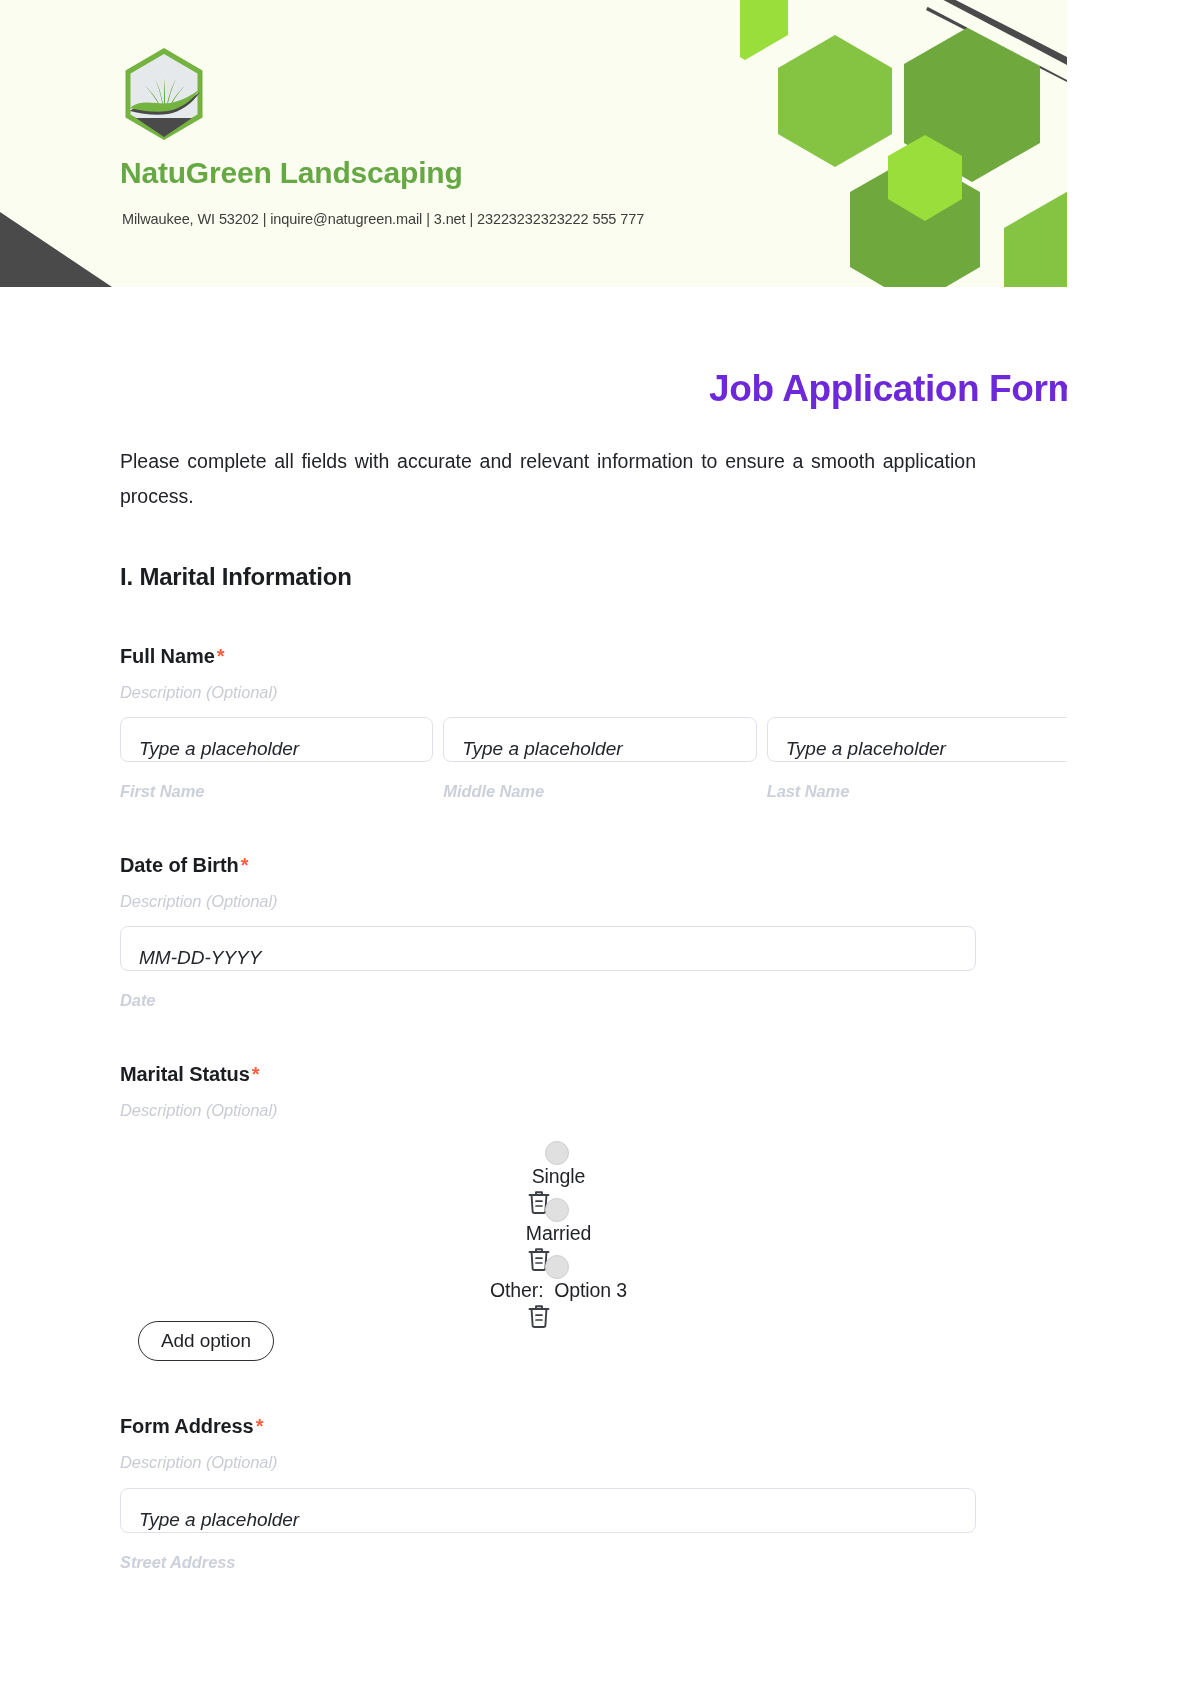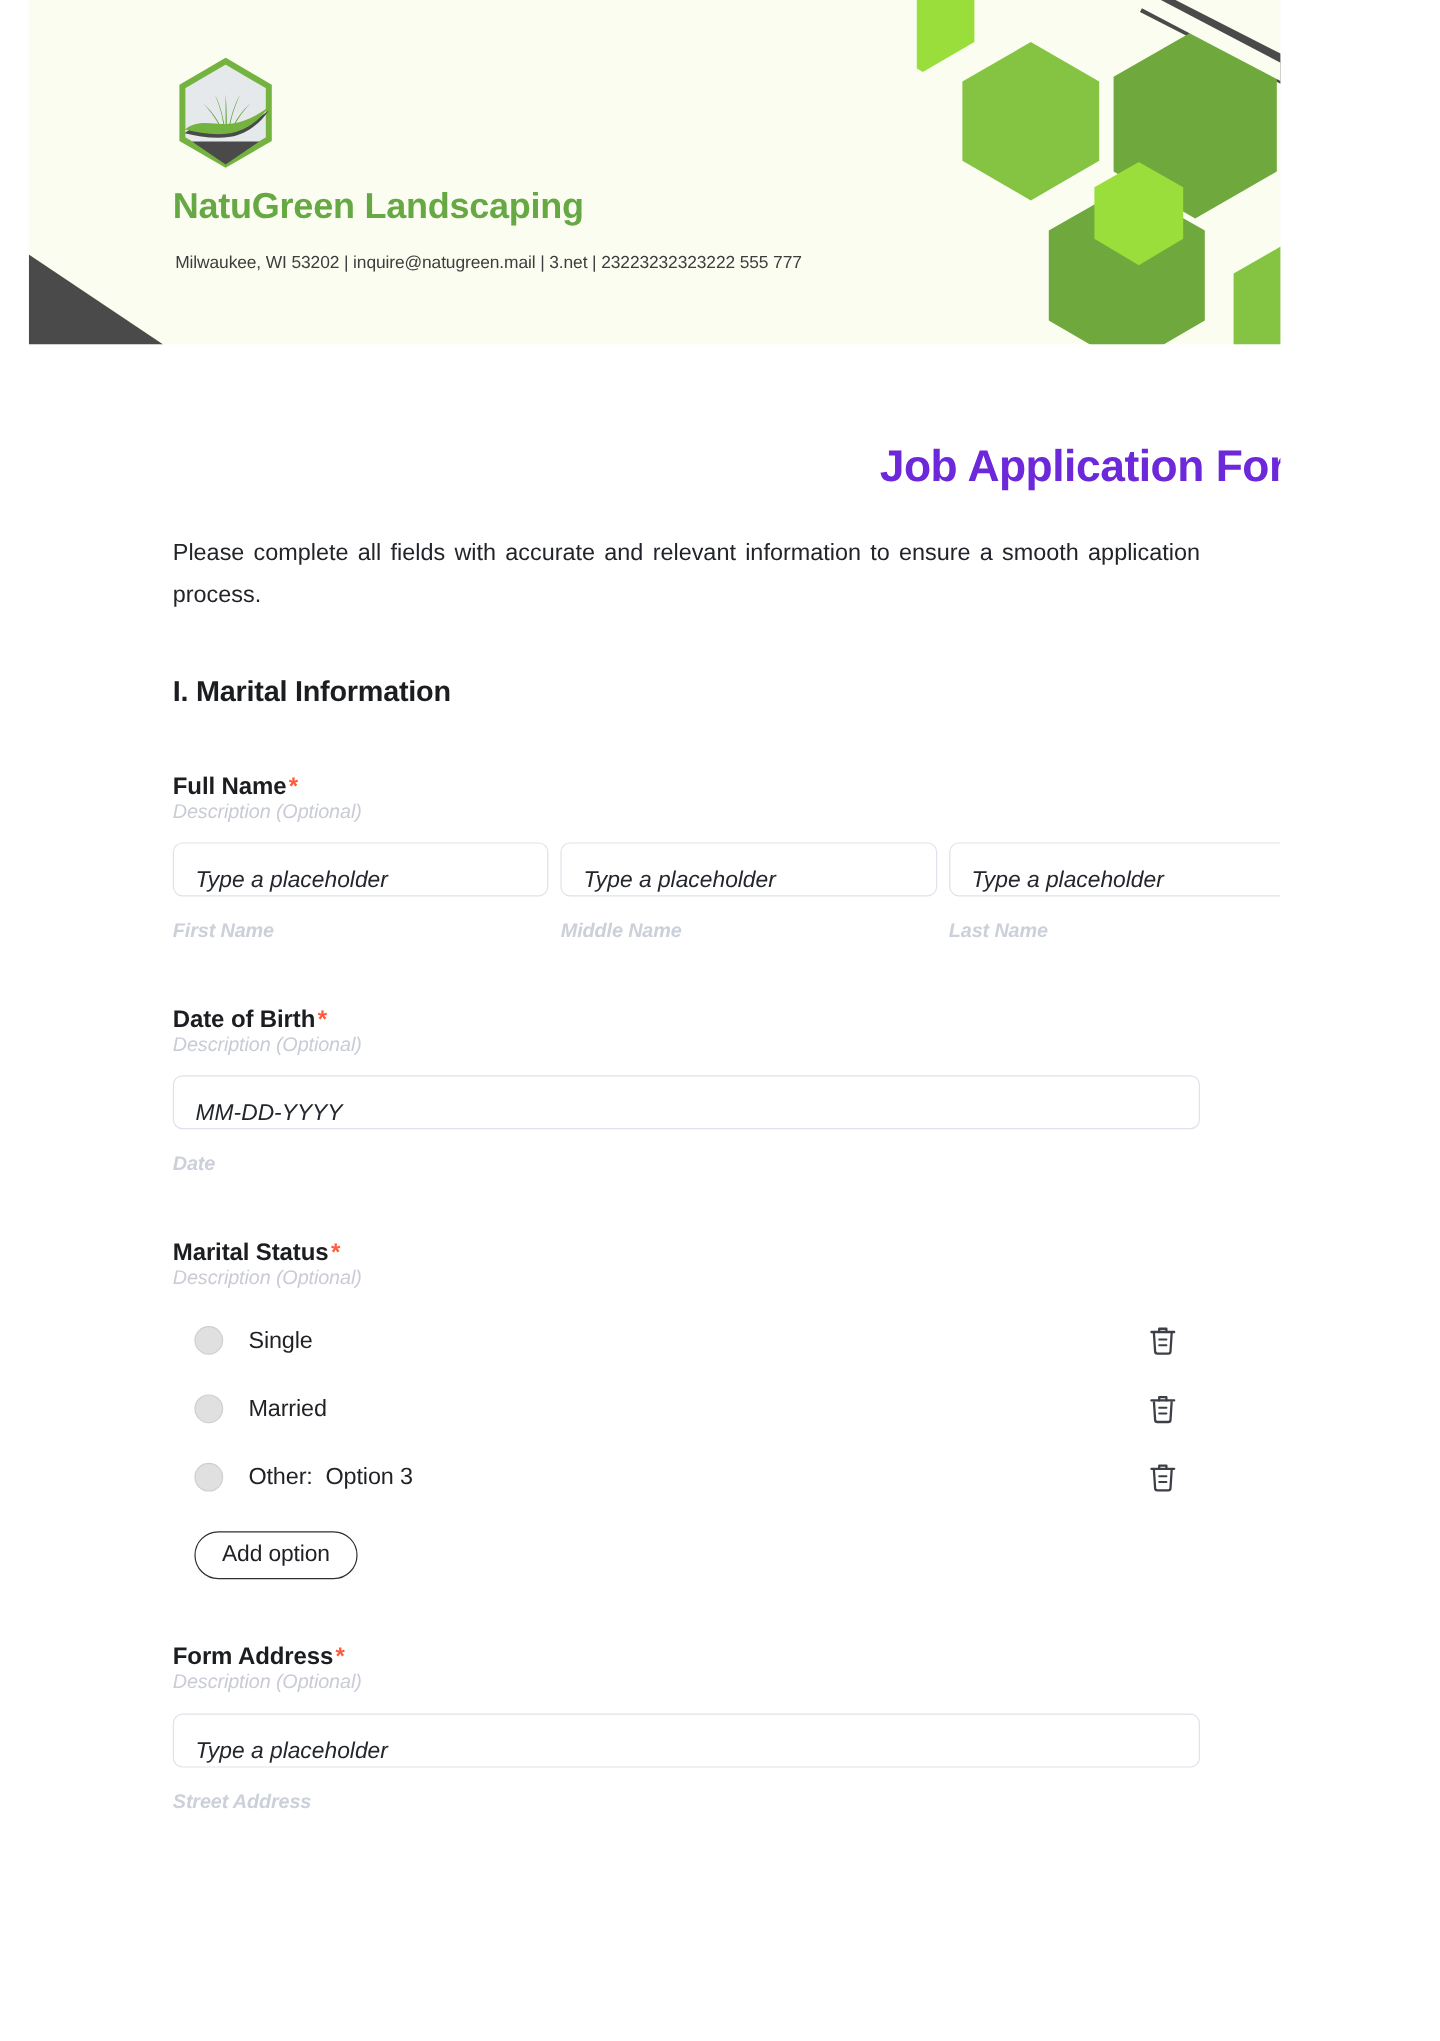"NatuGreen Landscaping" .page { padding-left: 24px -> none }
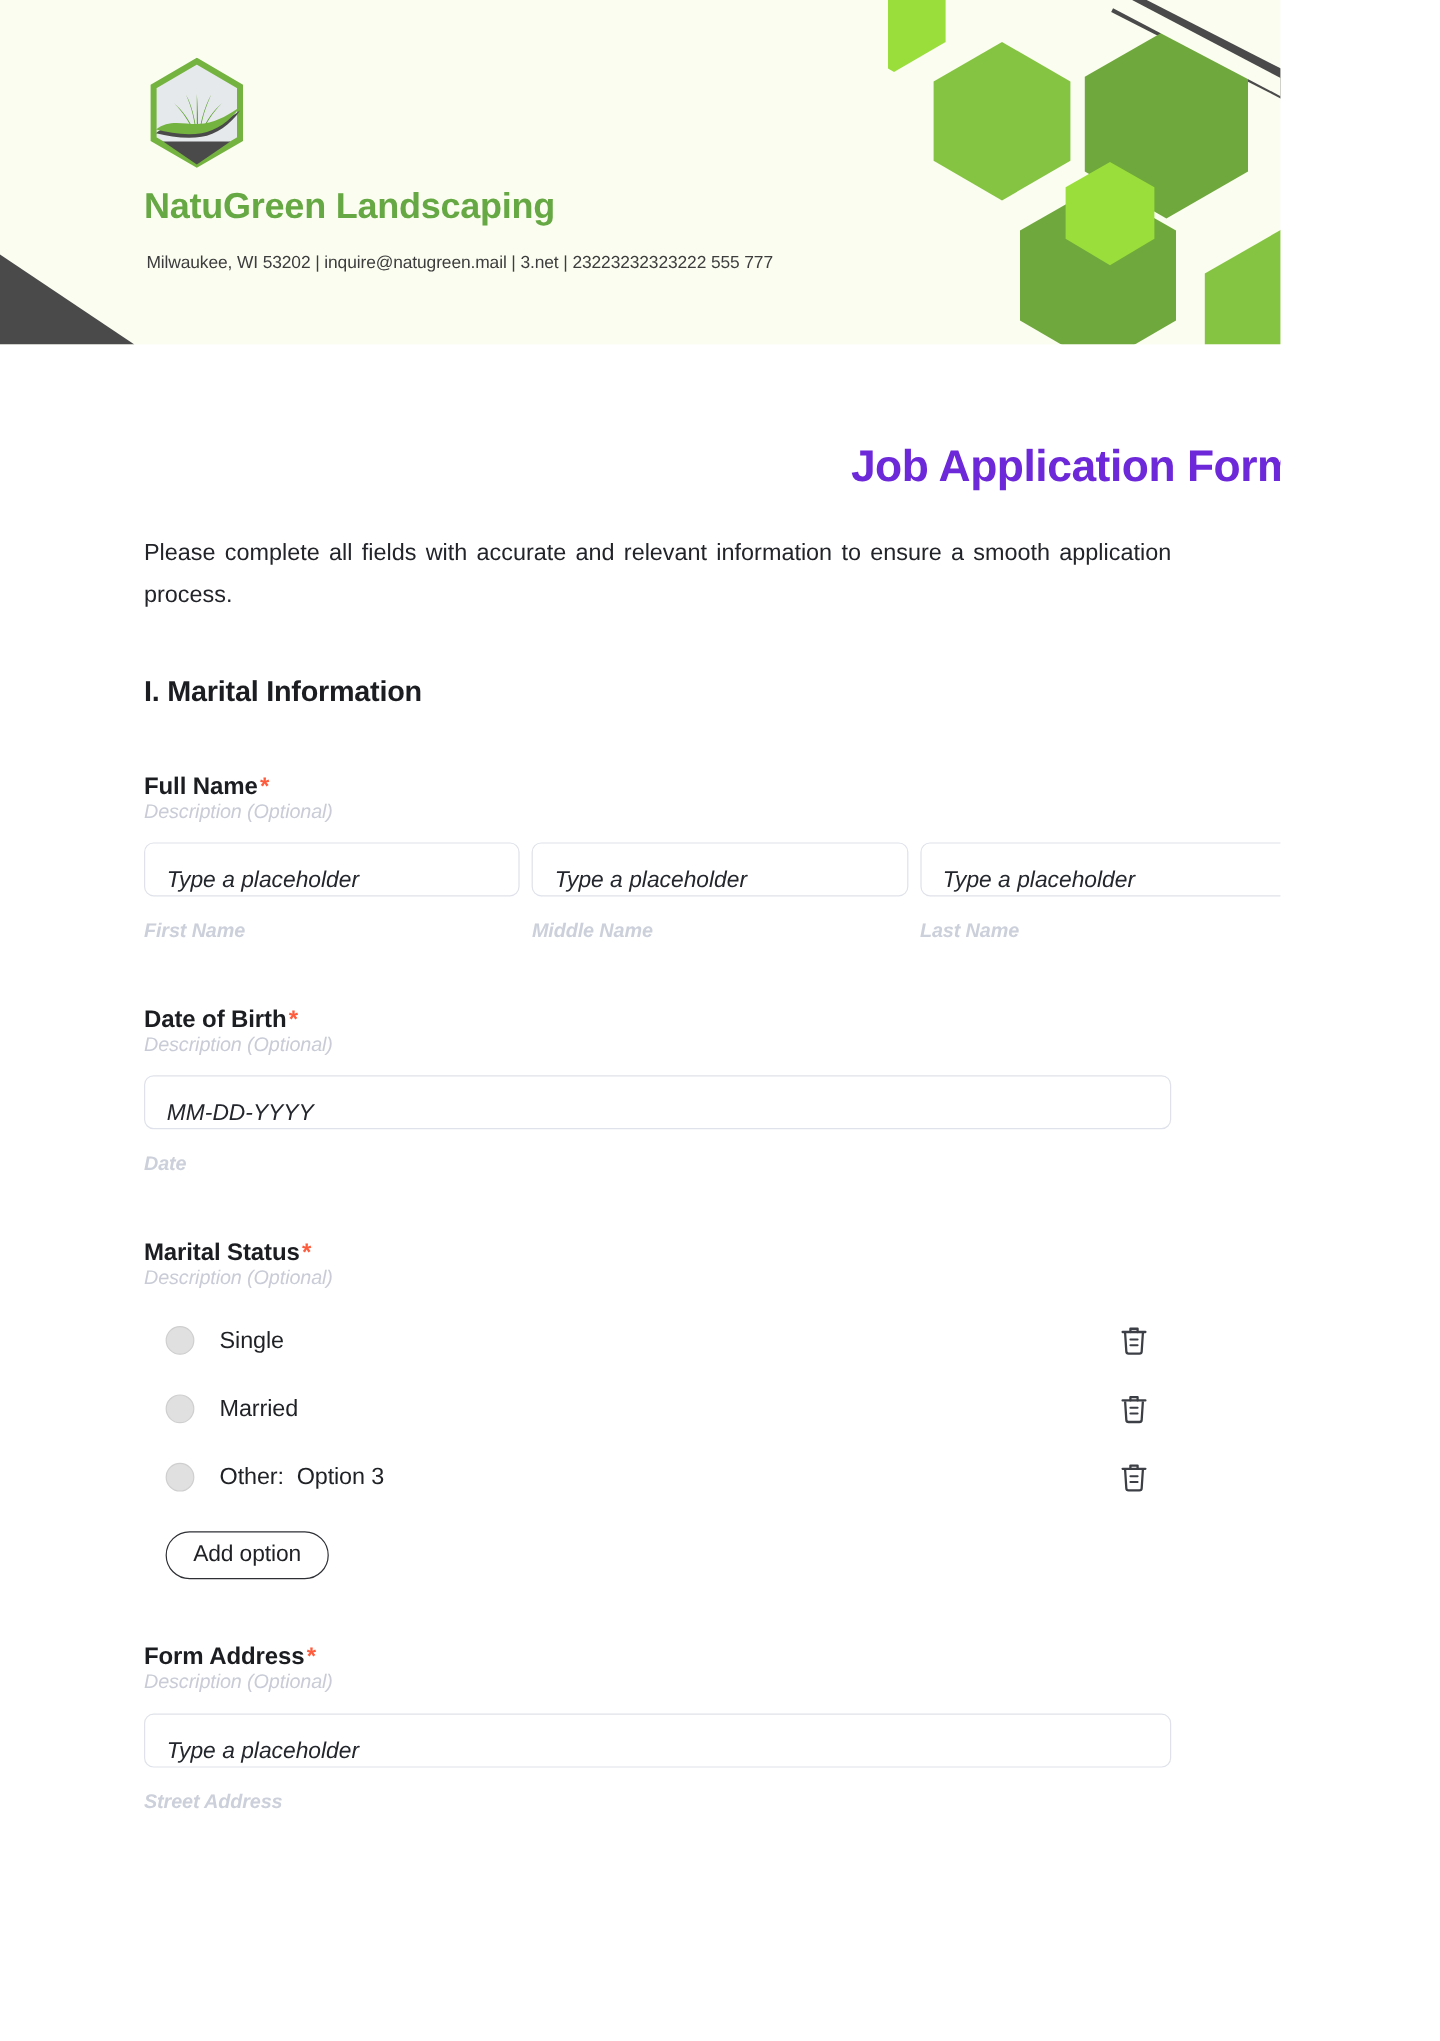"Description (Optional)" .field-desc { margin-top: none -> 15px }
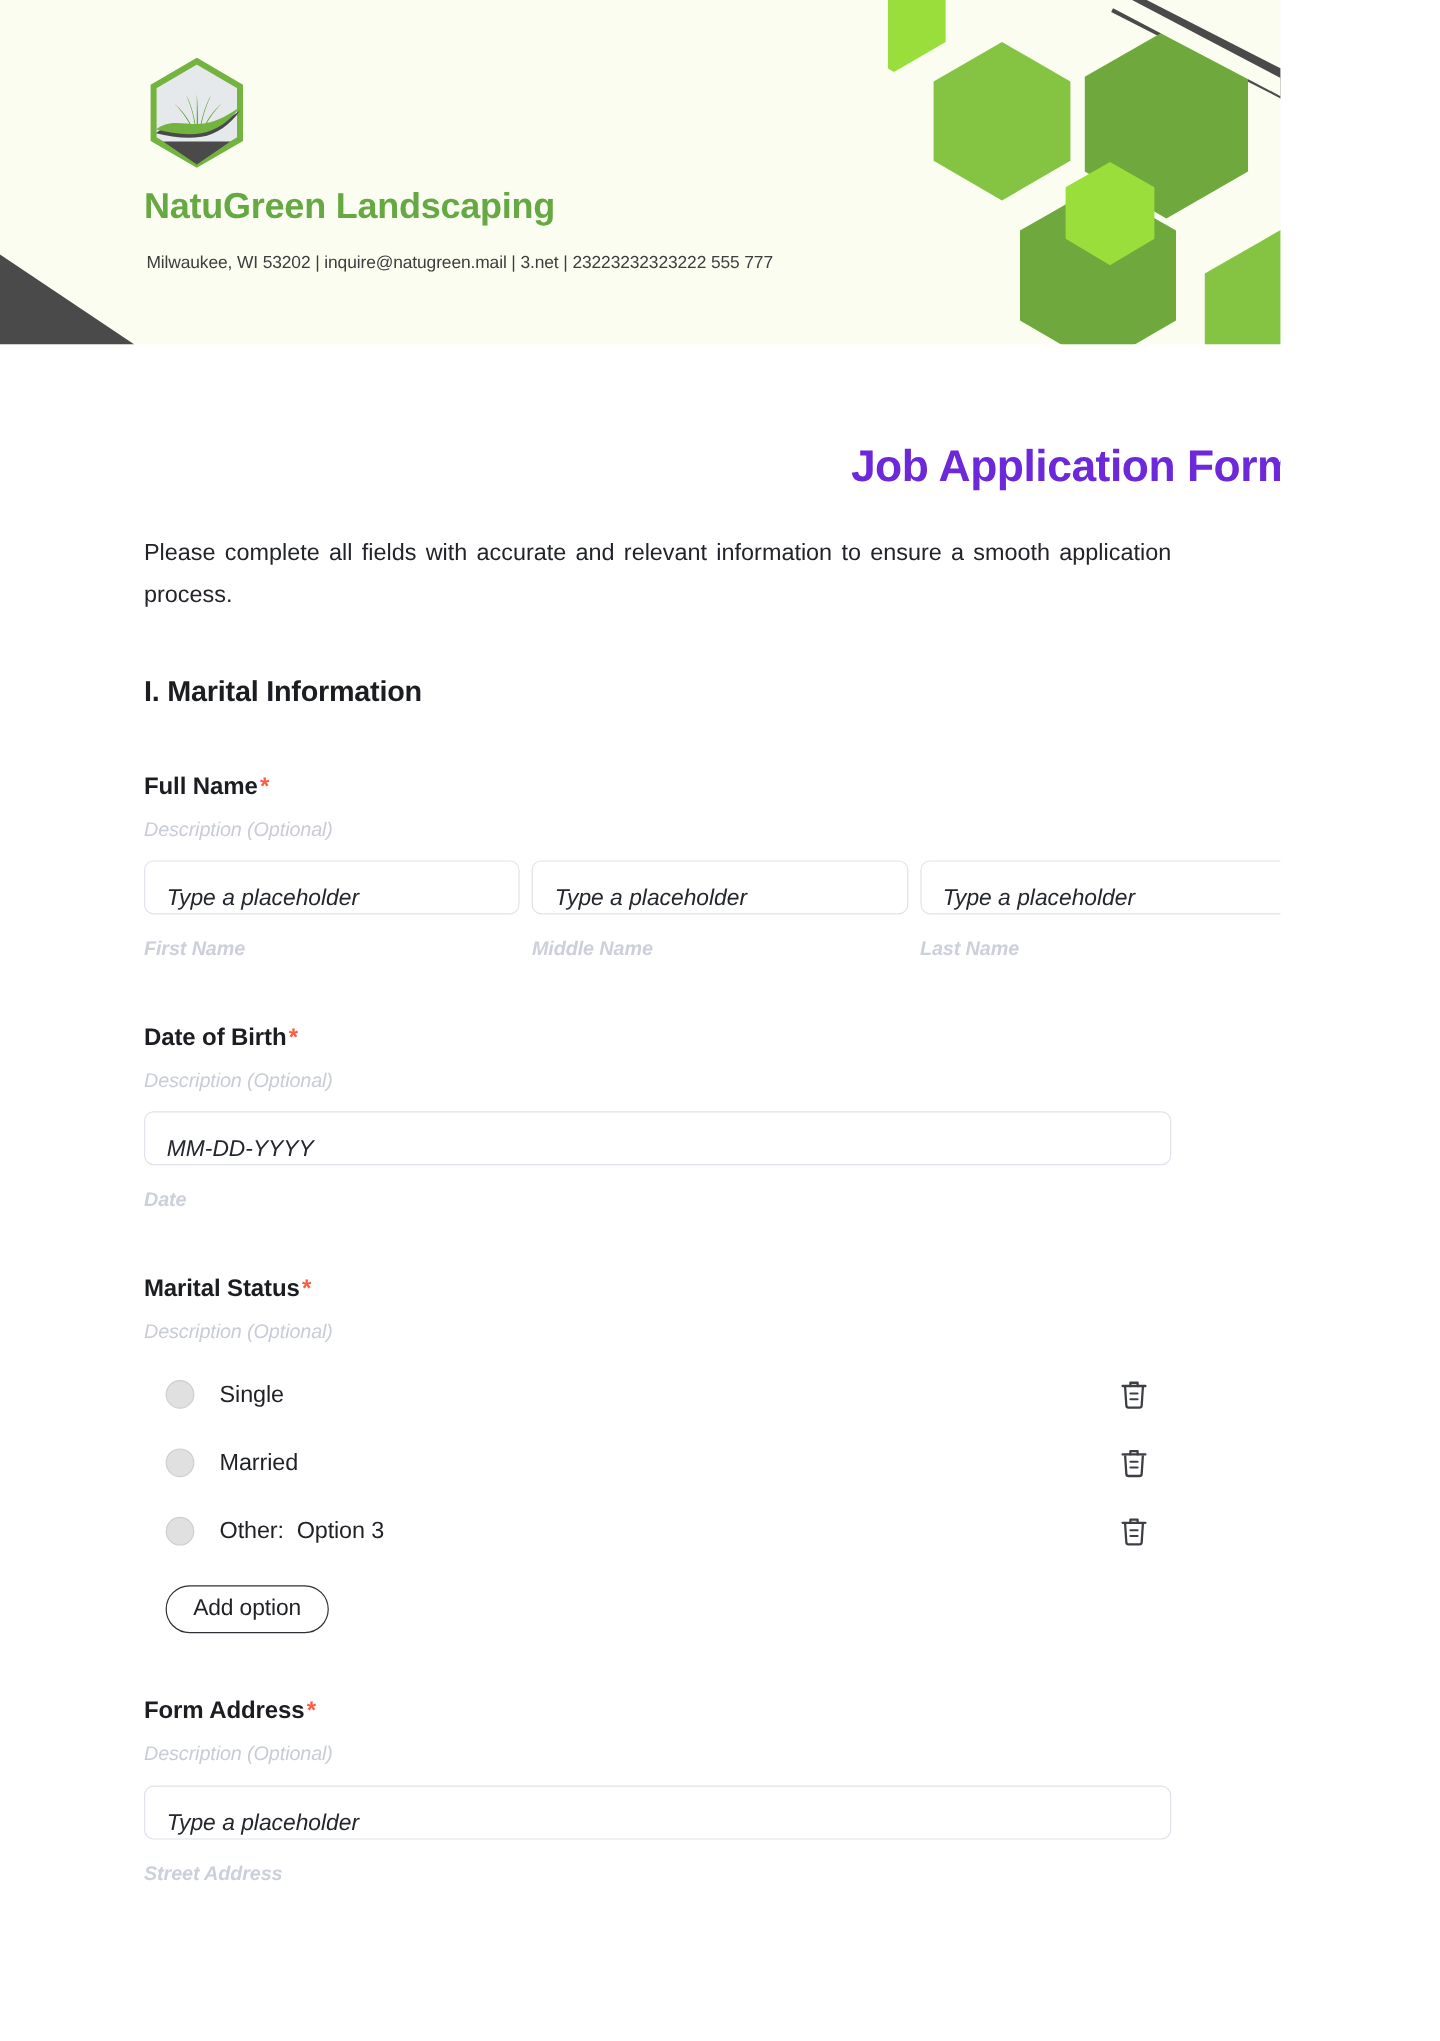"Single" .option-row { flex-direction: none -> column }
